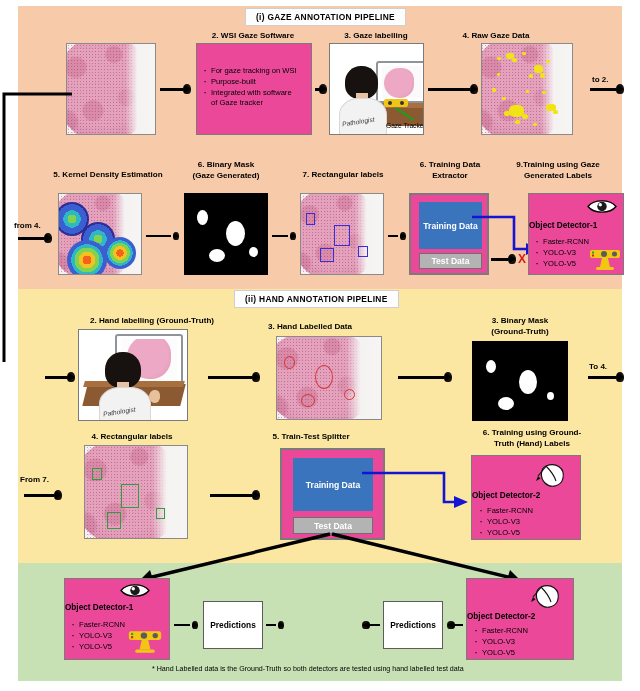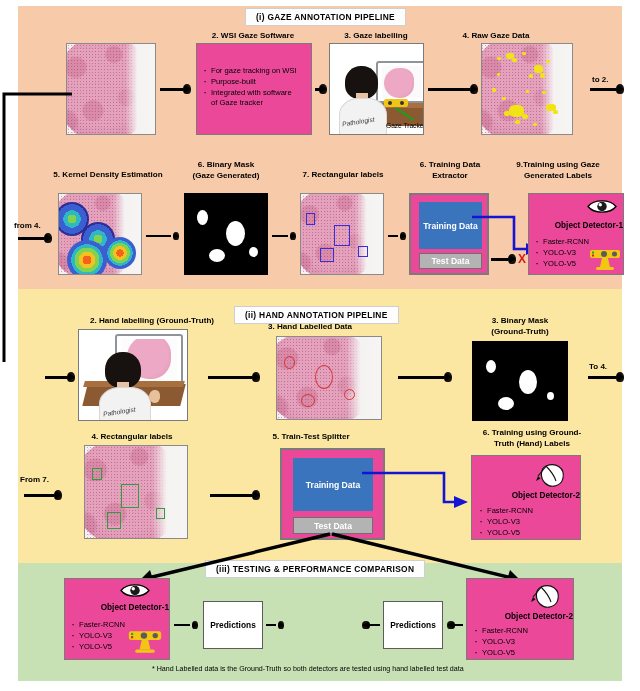"Object Detector-1" .boxtitle { text-align: right -> left }
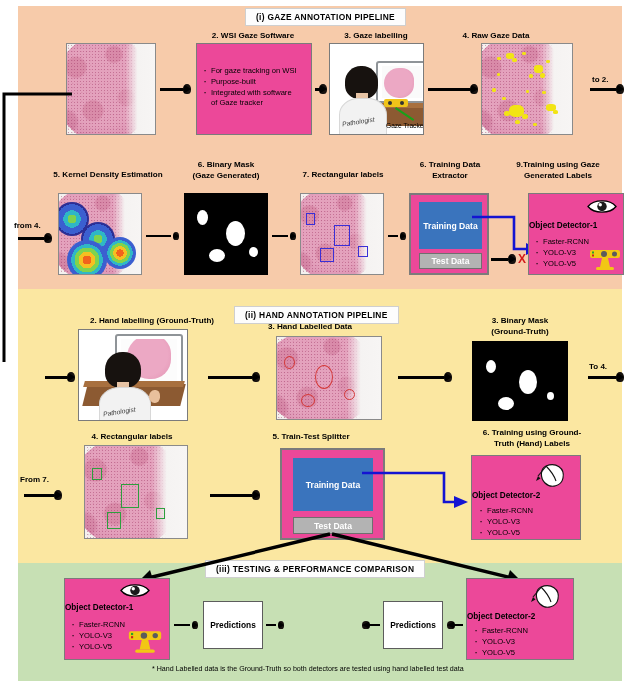"(ii) HAND ANNOTATION PIPELINE" div.banner { margin-top: 16px -> none }
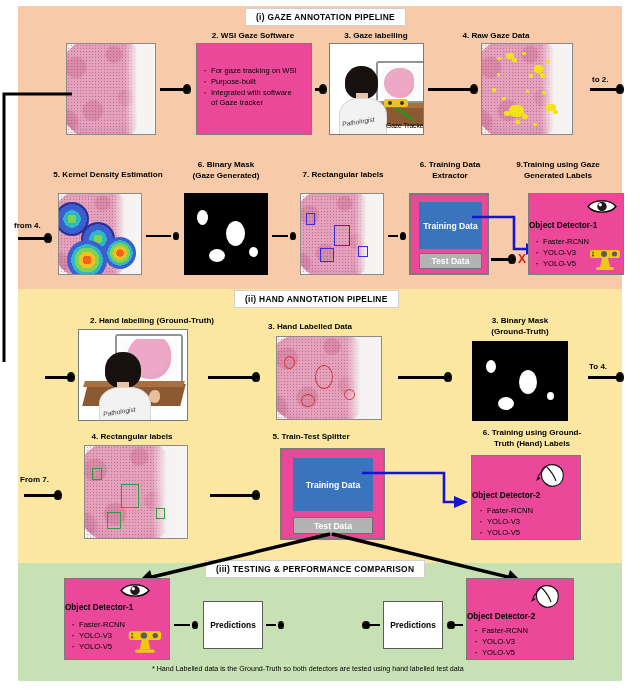"(iii) TESTING & PERFORMANCE COMPARISON" div.banner { html: <div>(iii) TESTING &amp; PERFORMANCE COMPARISON</div> -> none }
